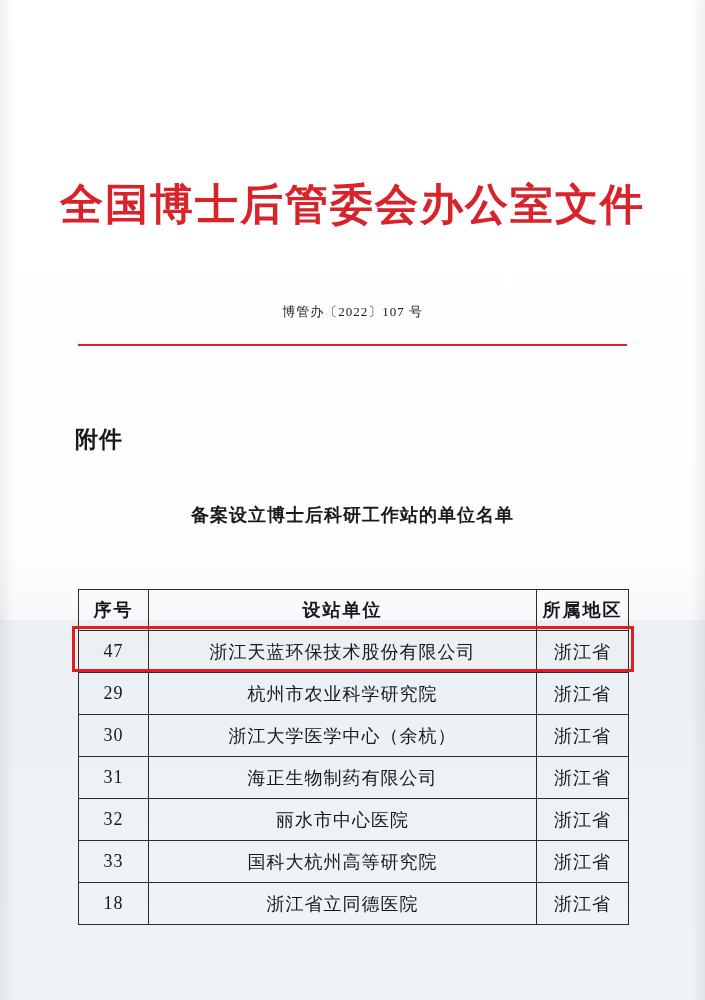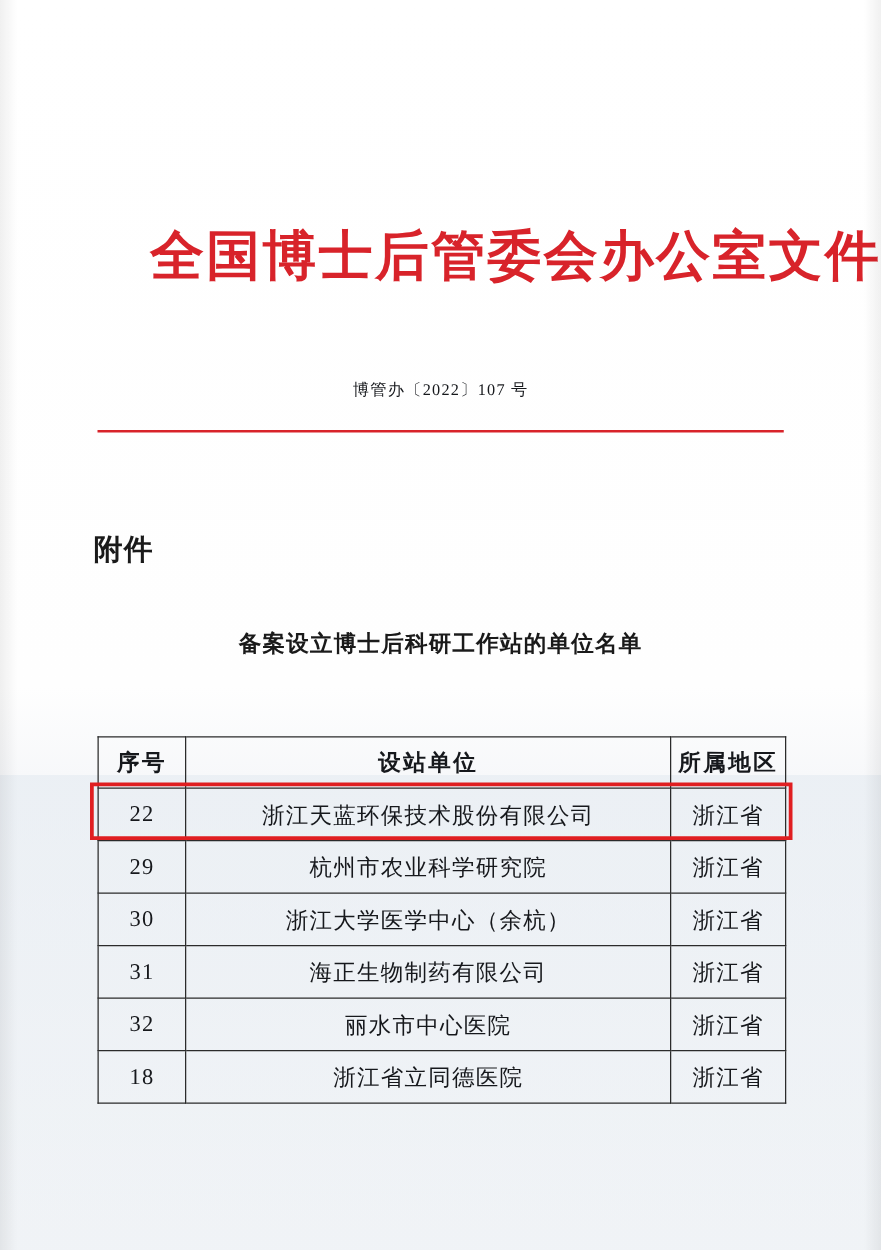"全国博士后管委会办公室文件" .doc-title { text-align: right -> center }
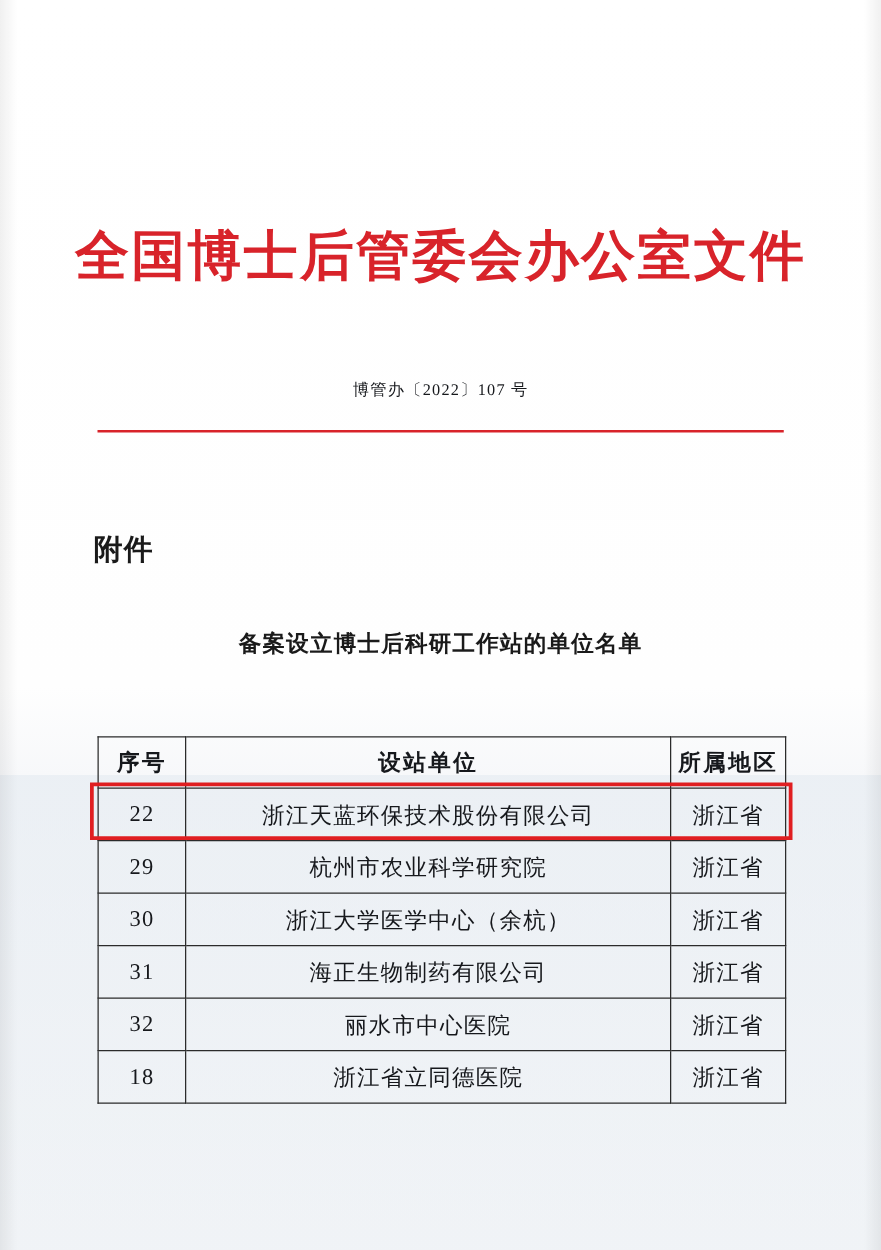"22" td { text: 22 -> 47 }
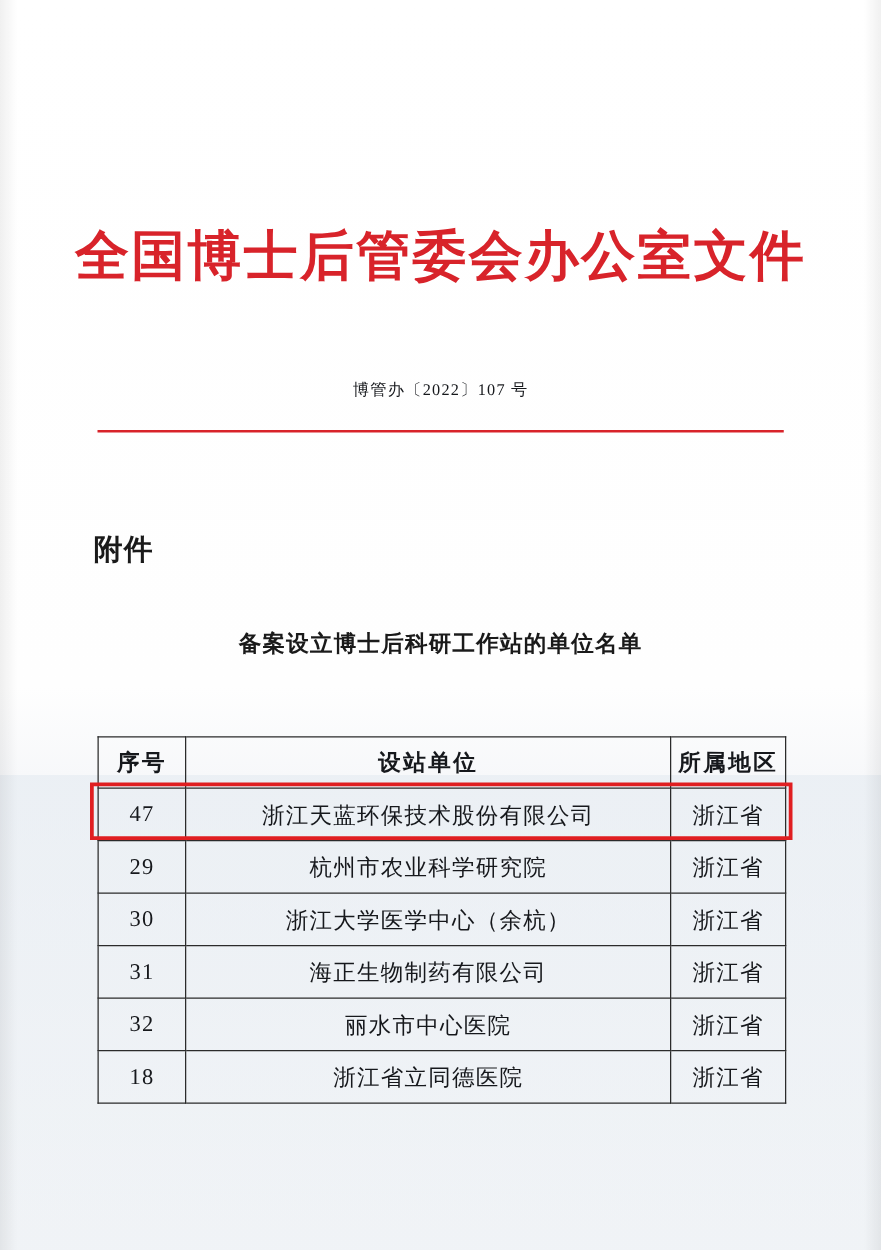"33" tr { html: none -> <tr> <td>33</td> <td>国科大杭州高等研究院</td> <td>浙江省</td> </tr> }
